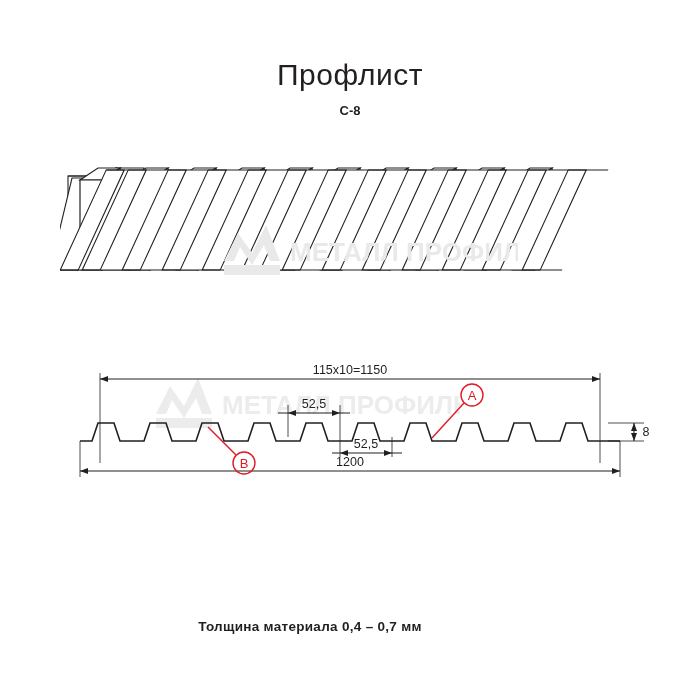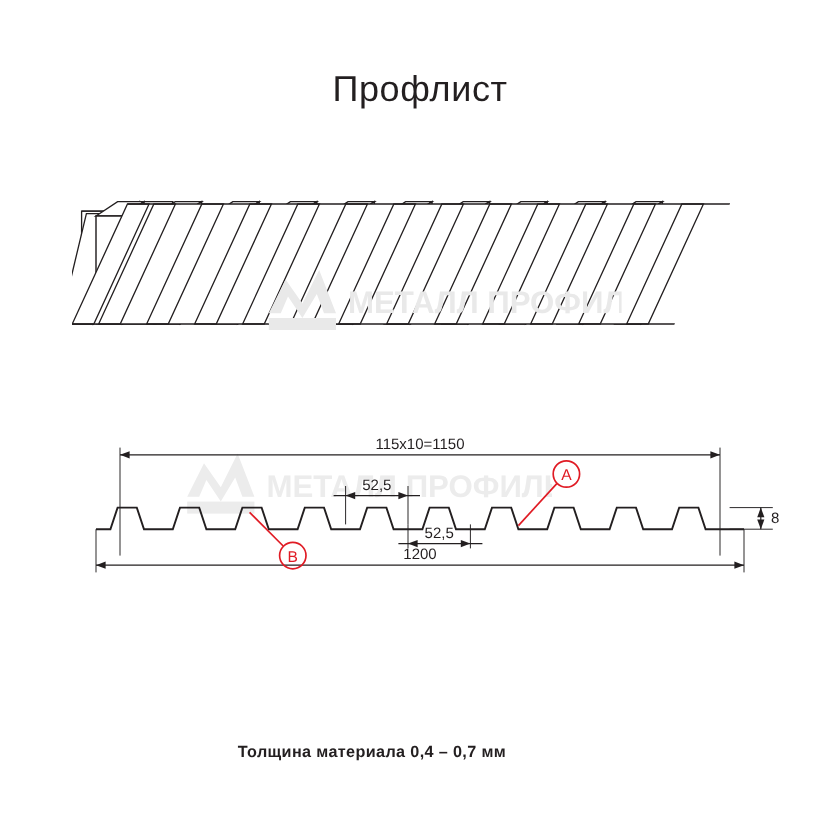"С-8" div.subtitle { html: none -> <div>С-8</div> }
